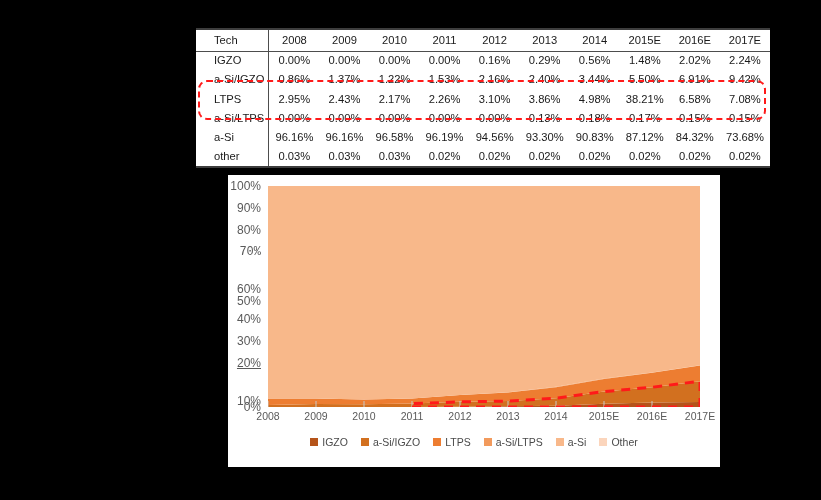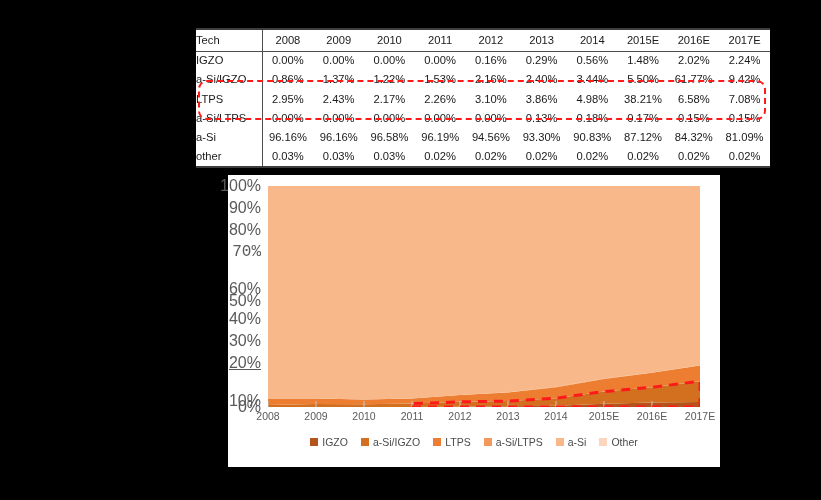"Tech" table.tech-table th.lbl, table.tech-table td.lbl { padding-left: 0 -> 18px }
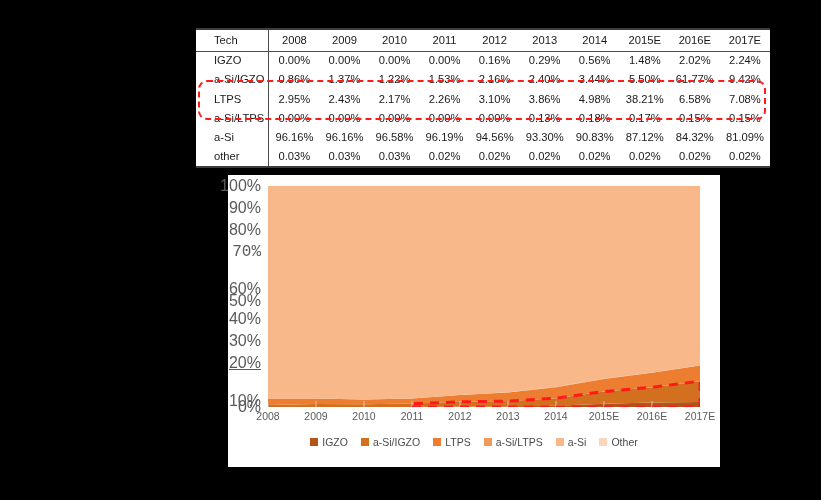"61.77%" td { text: 61.77% -> 6.91% }
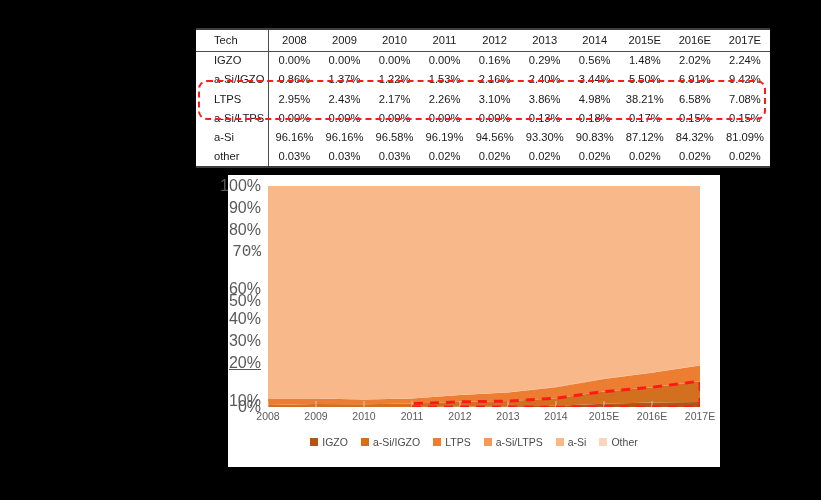"81.09%" td { text: 81.09% -> 73.68% }
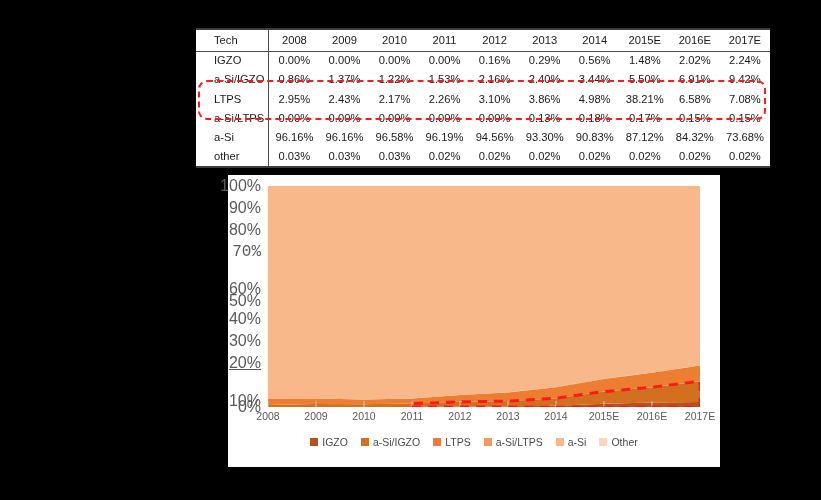"100%" .y-lab { font-size: 16px -> 12px }
